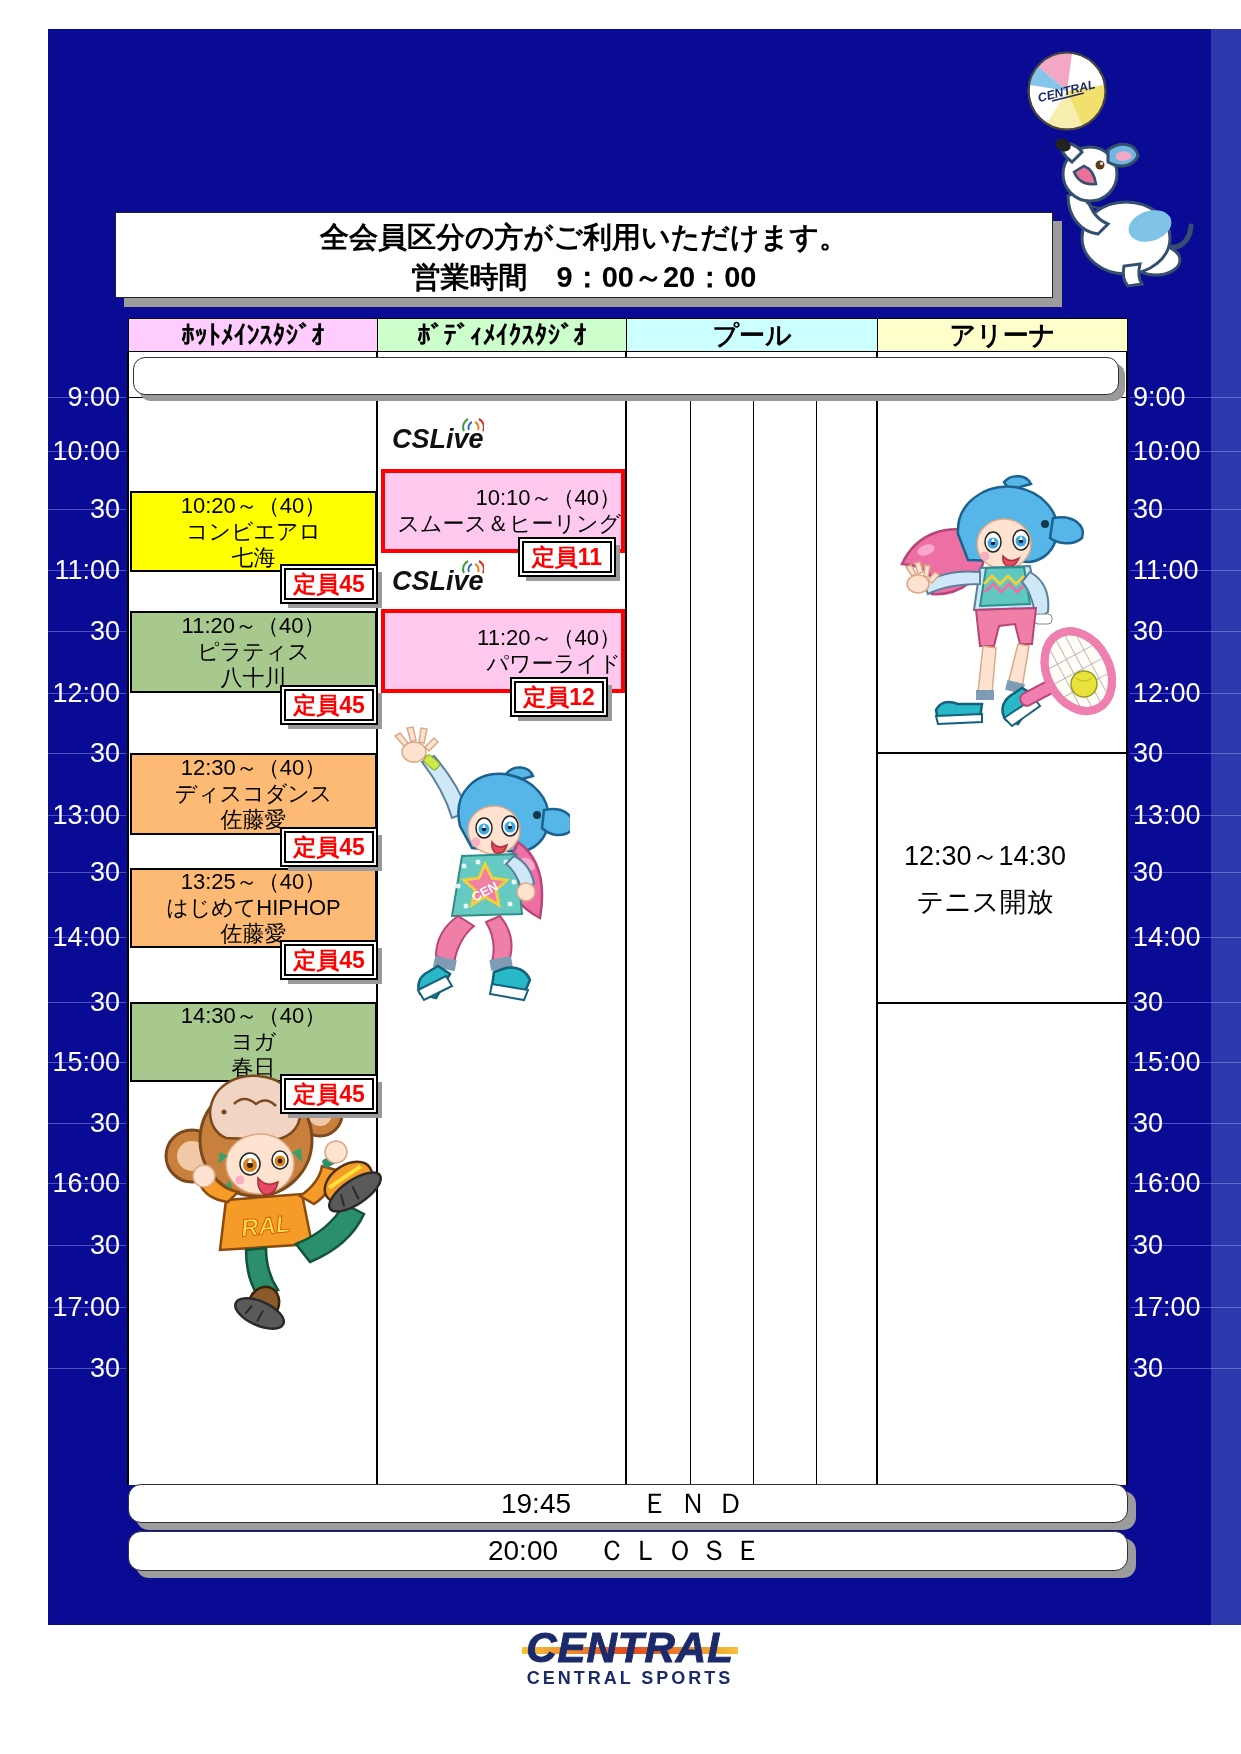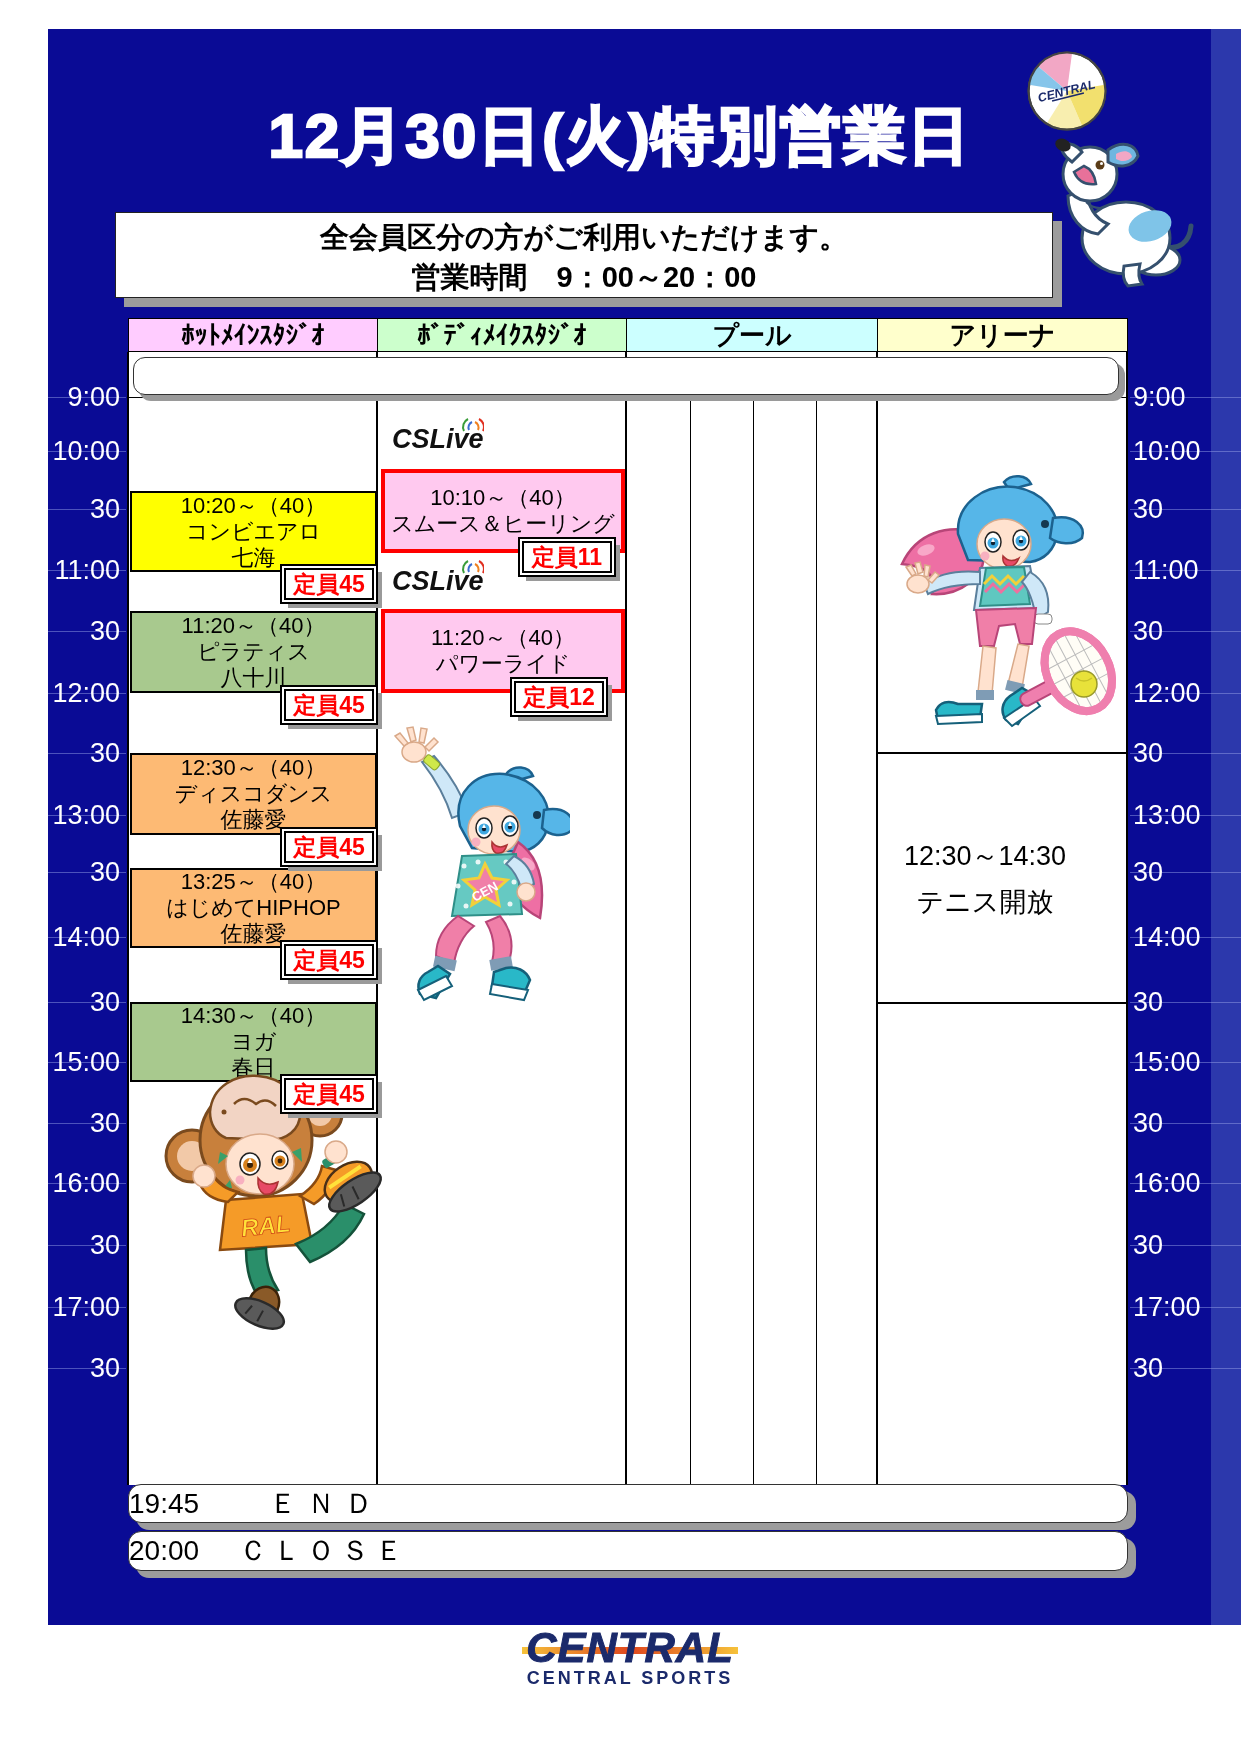"12月30日(火)特別営業日" div.abs { html: <div>12月30日(火)特別営業日</div> -> none }
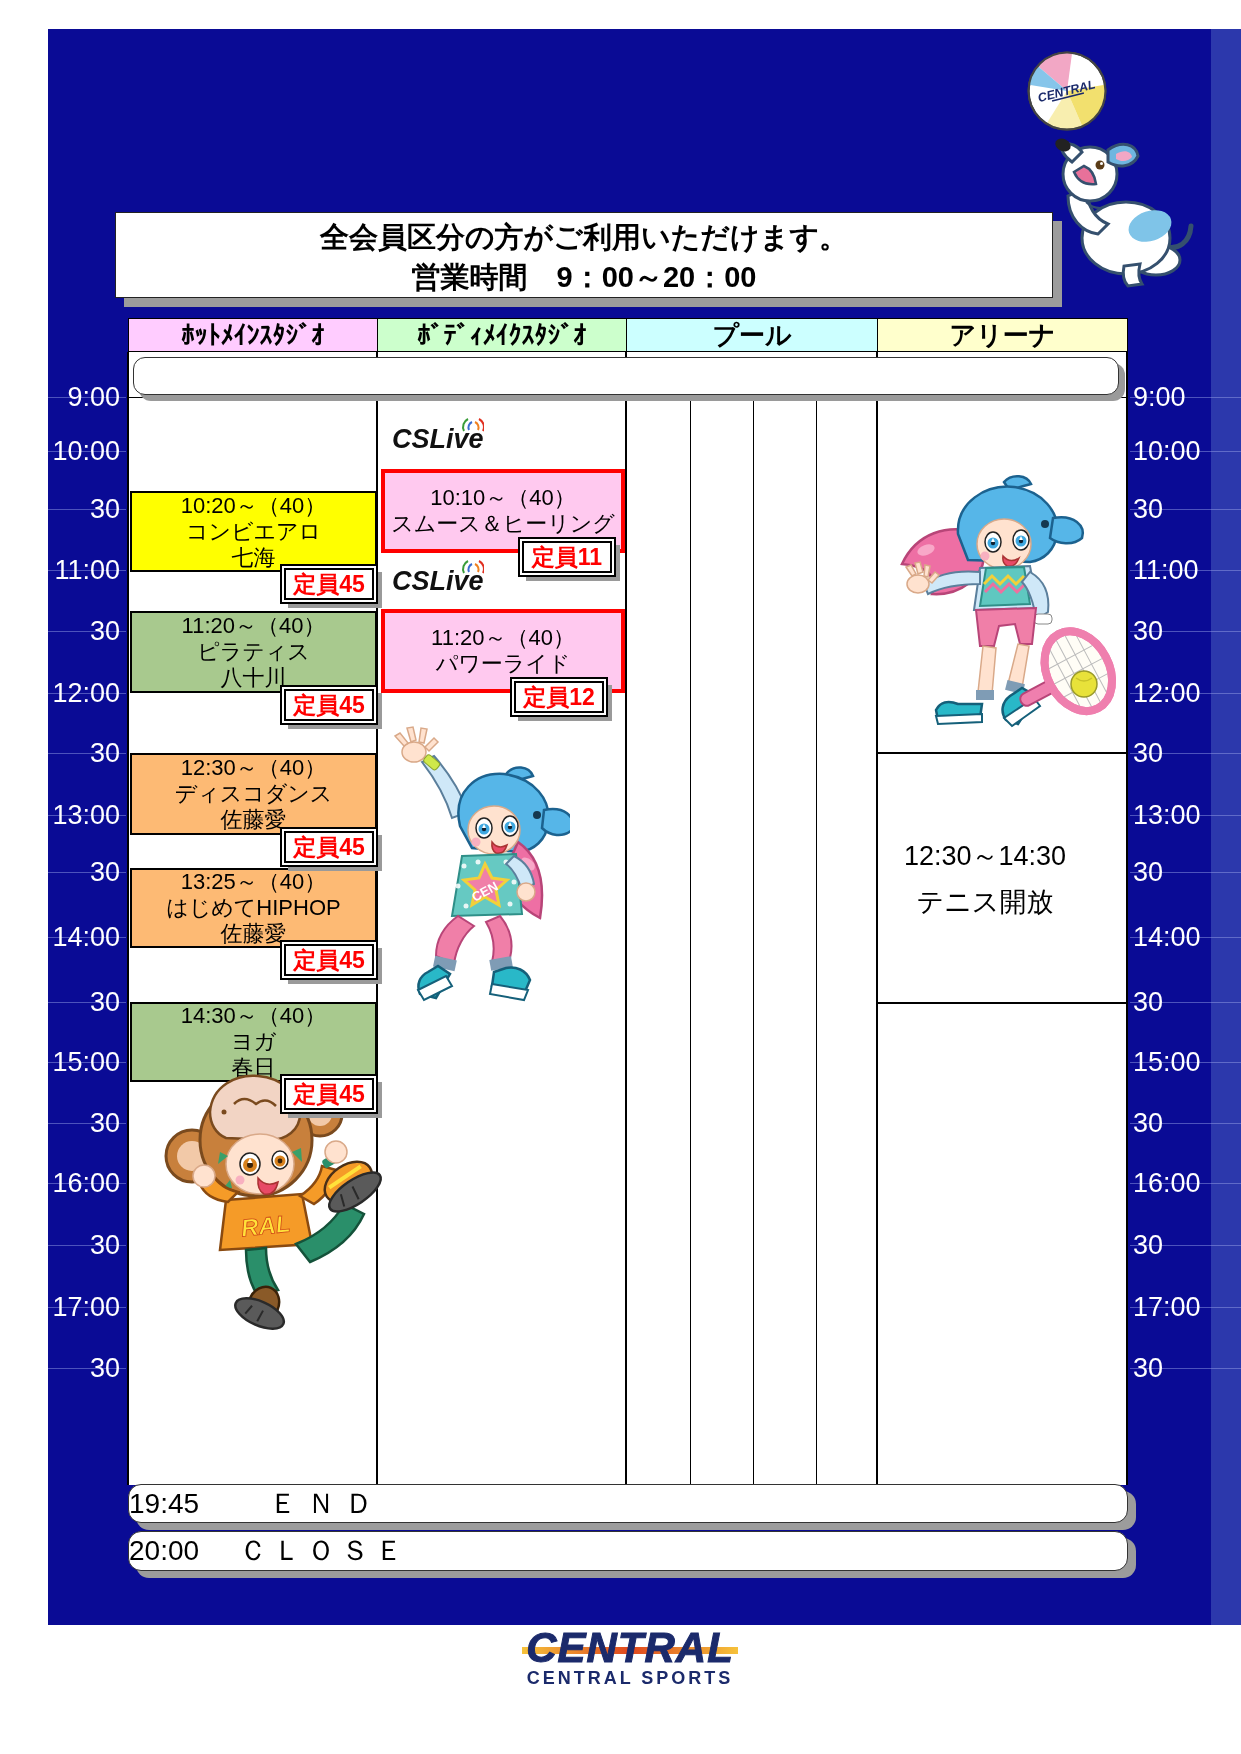"10:10～（40）" .lesson.col2 { text-align: none -> right }
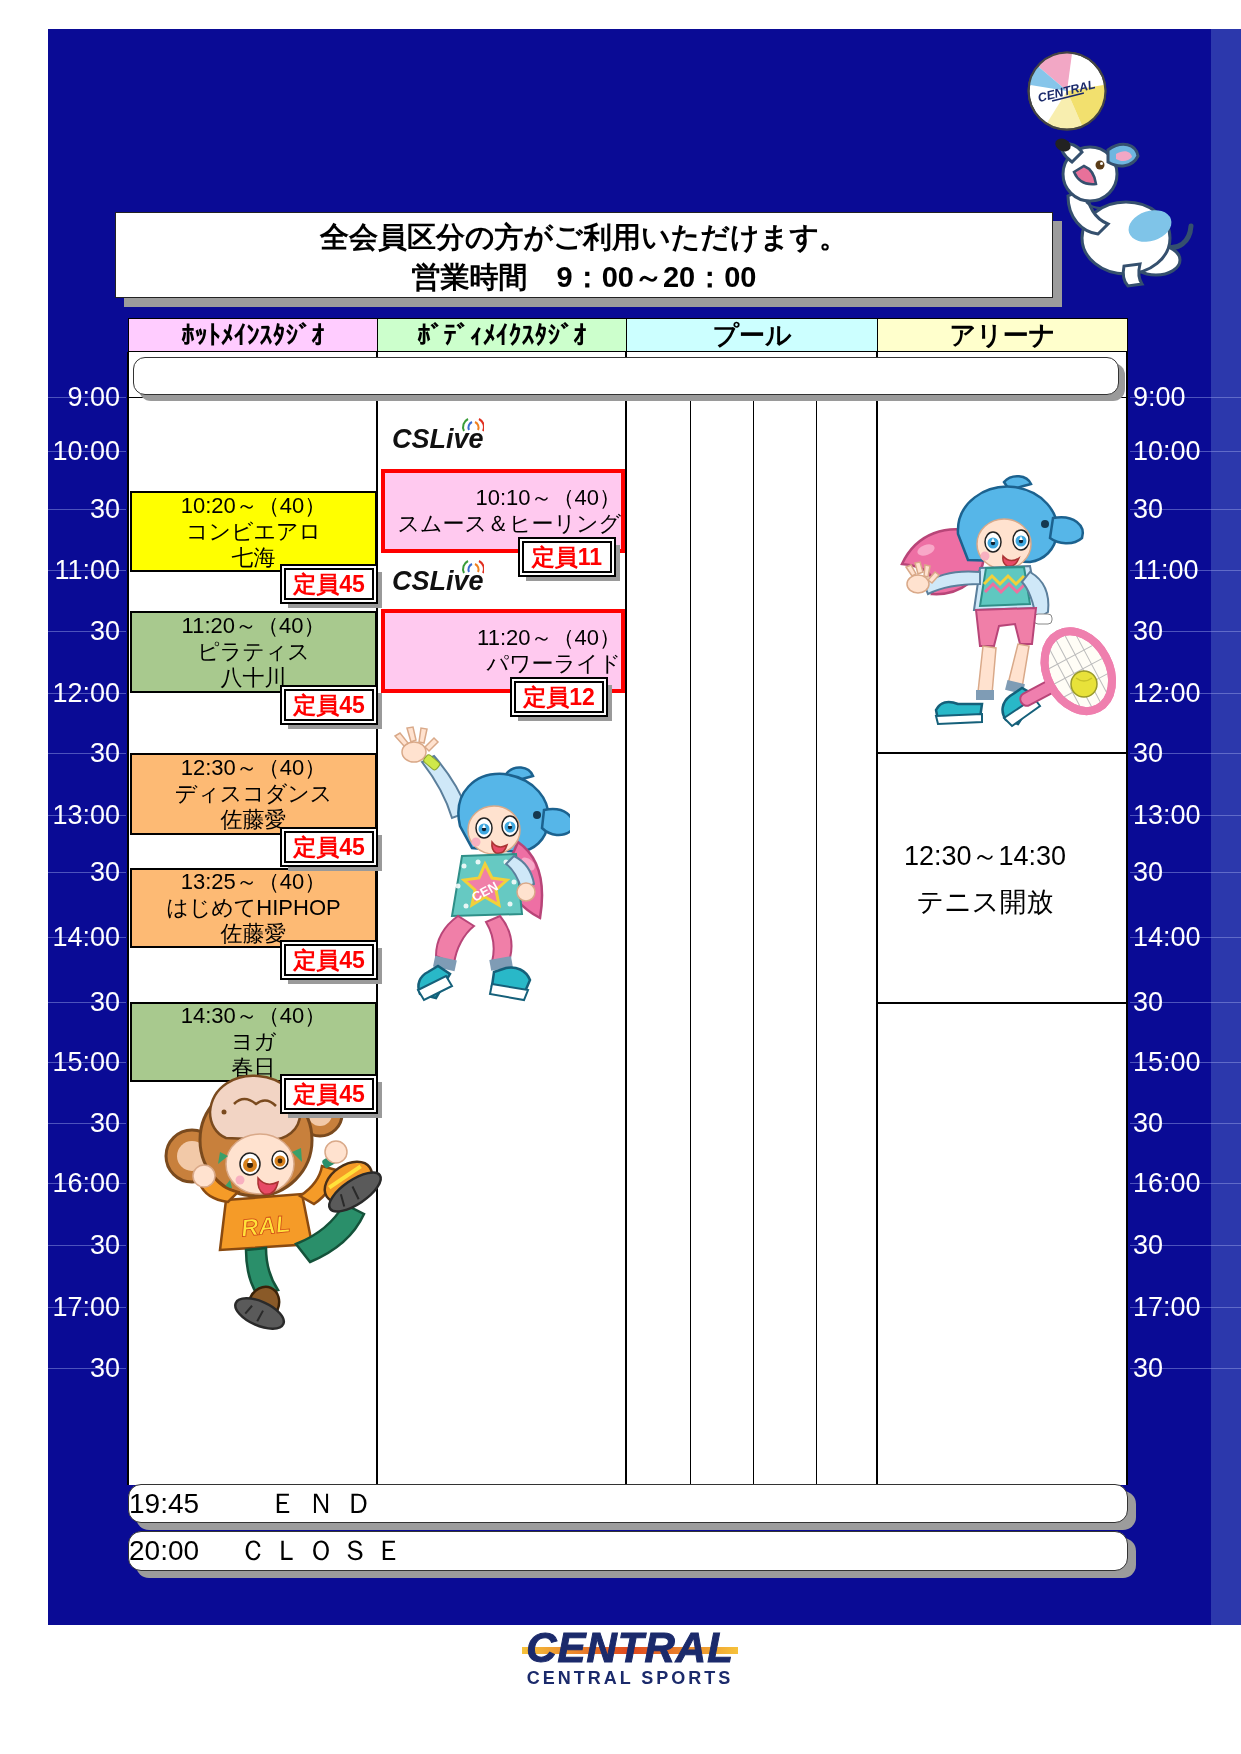"19:45" .bar { justify-content: flex-start -> center }
